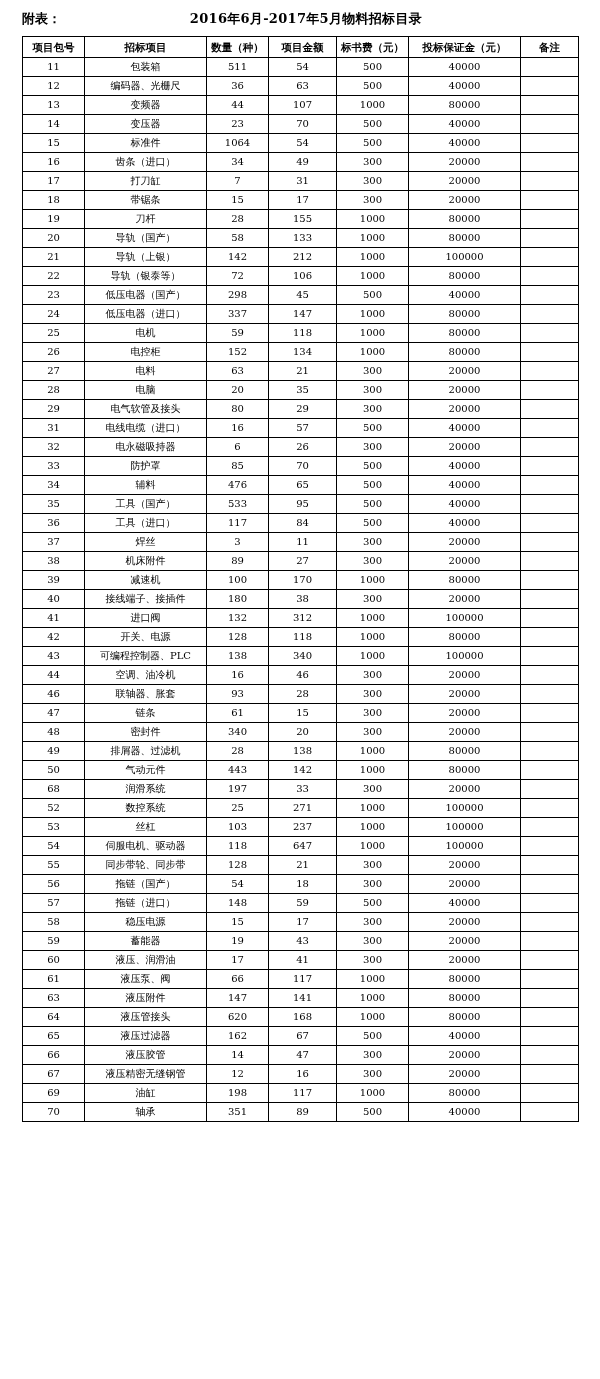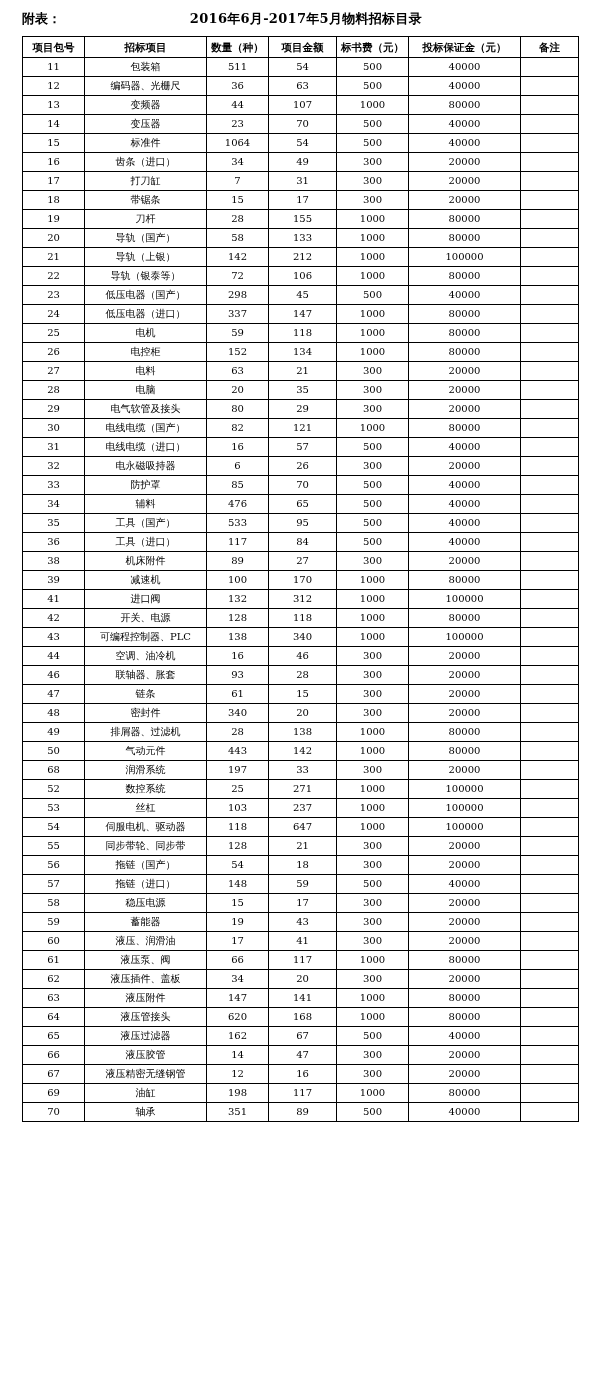"30" tr { html: <tr> <td>30</td> <td>电线电缆（国产）</td> <td>82</td> <td>121</td> <td>1000</td> <td>80000</td> <td></td> </tr> -> none }
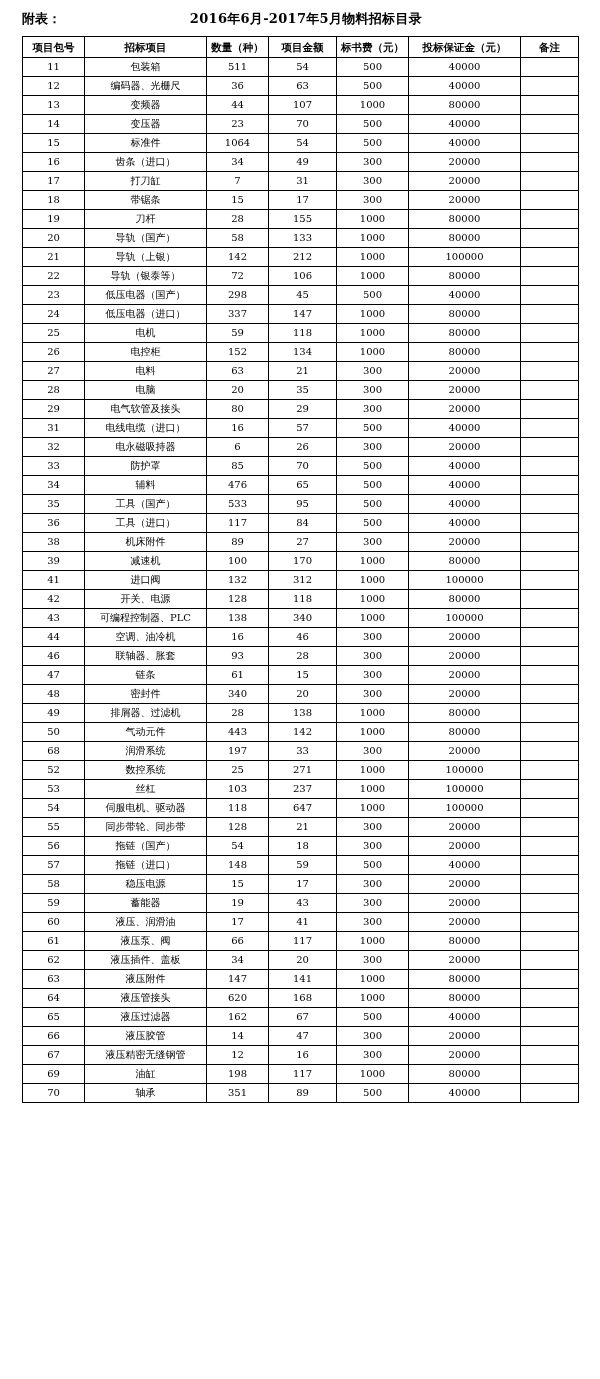"37" tr { html: none -> <tr> <td>37</td> <td>焊丝</td> <td>3</td> <td>11</td> <td>300</td> <td>20000</td> <td></td> </tr> }
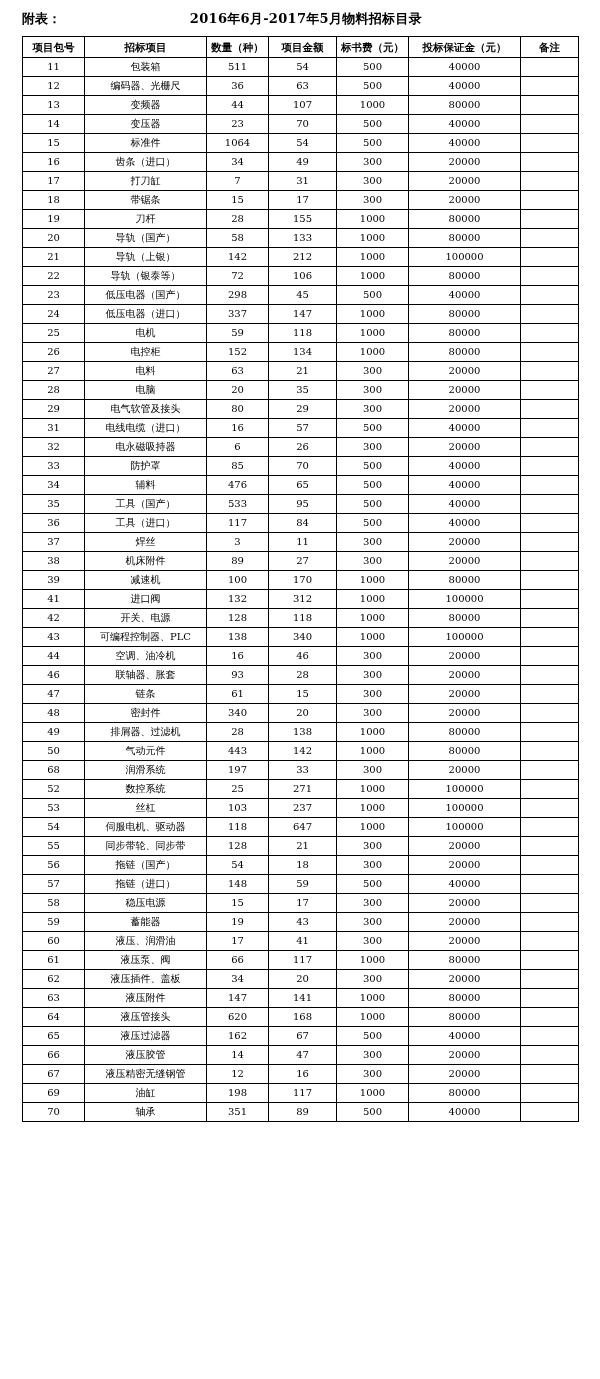"40" tr { html: none -> <tr> <td>40</td> <td>接线端子、接插件</td> <td>180</td> <td>38</td> <td>300</td> <td>20000</td> <td></td> </tr> }
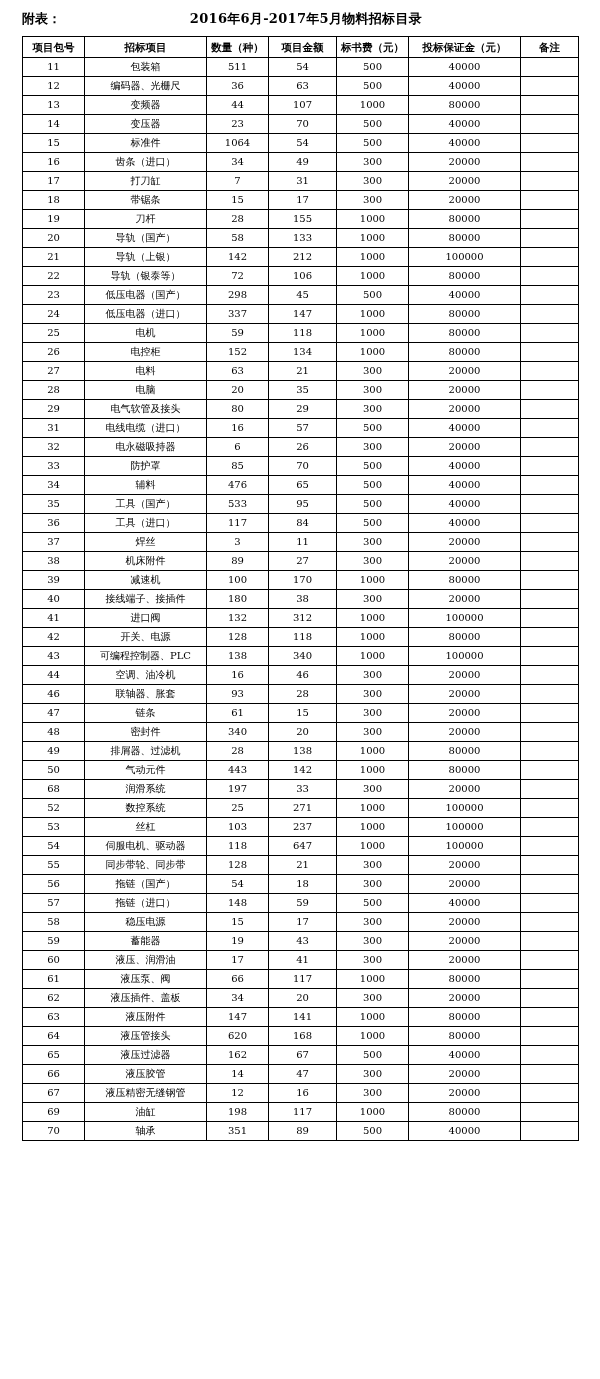"62" tr { html: <tr> <td>62</td> <td>液压插件、盖板</td> <td>34</td> <td>20</td> <td>300</td> <td>20000</td> <td></td> </tr> -> none }
